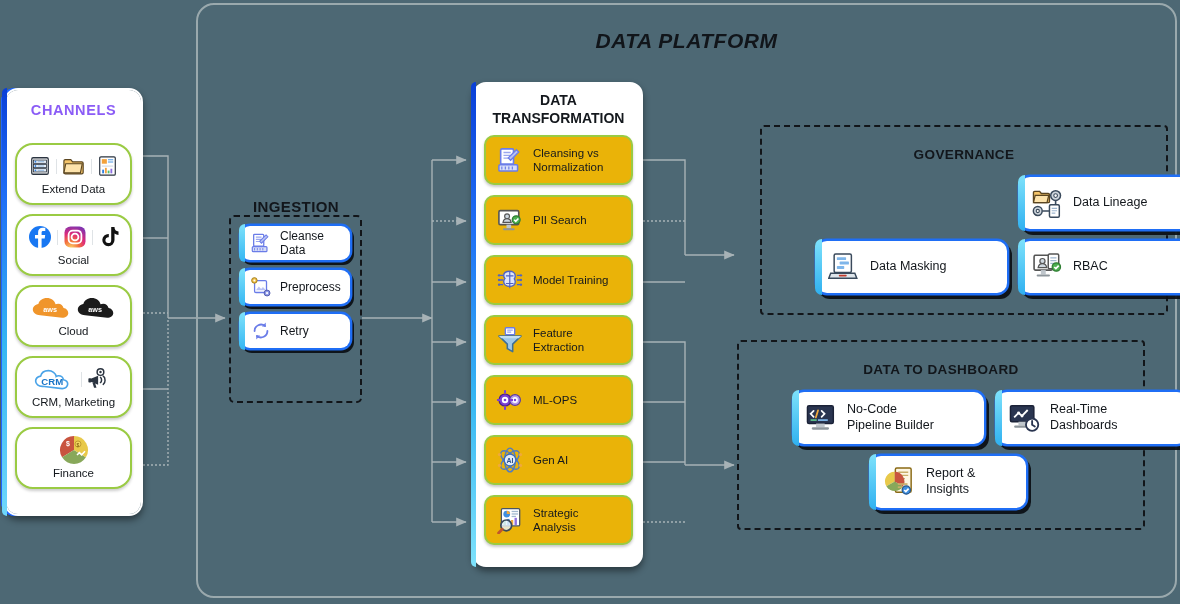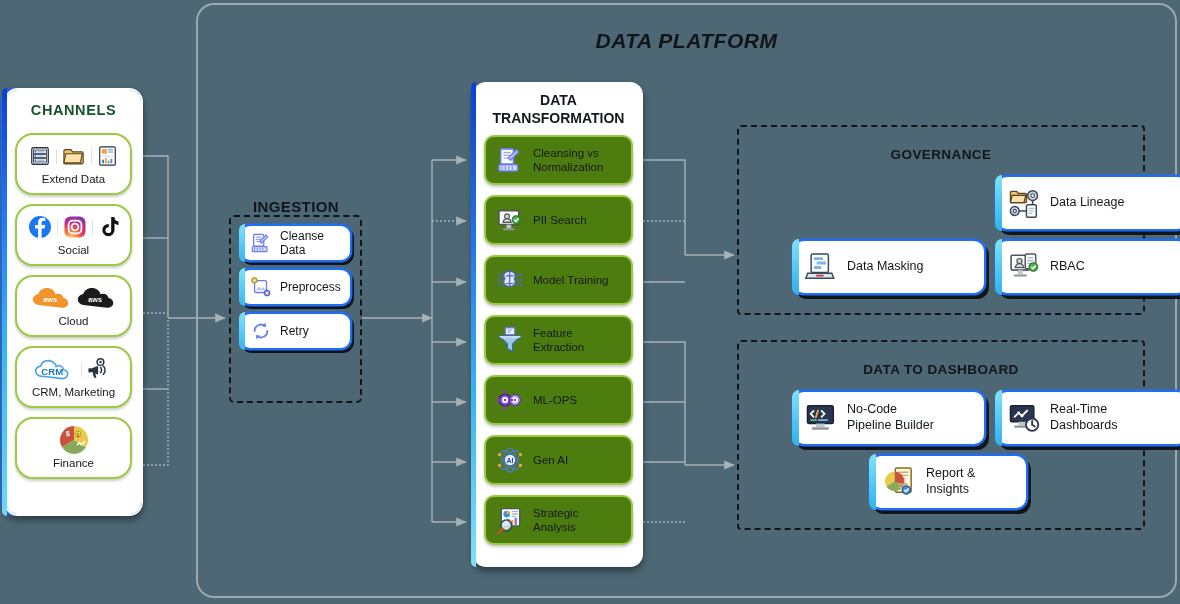"CHANNELS" .channels-title { color: #14532d -> #8b5cf6; margin-bottom: 15px -> 25px }
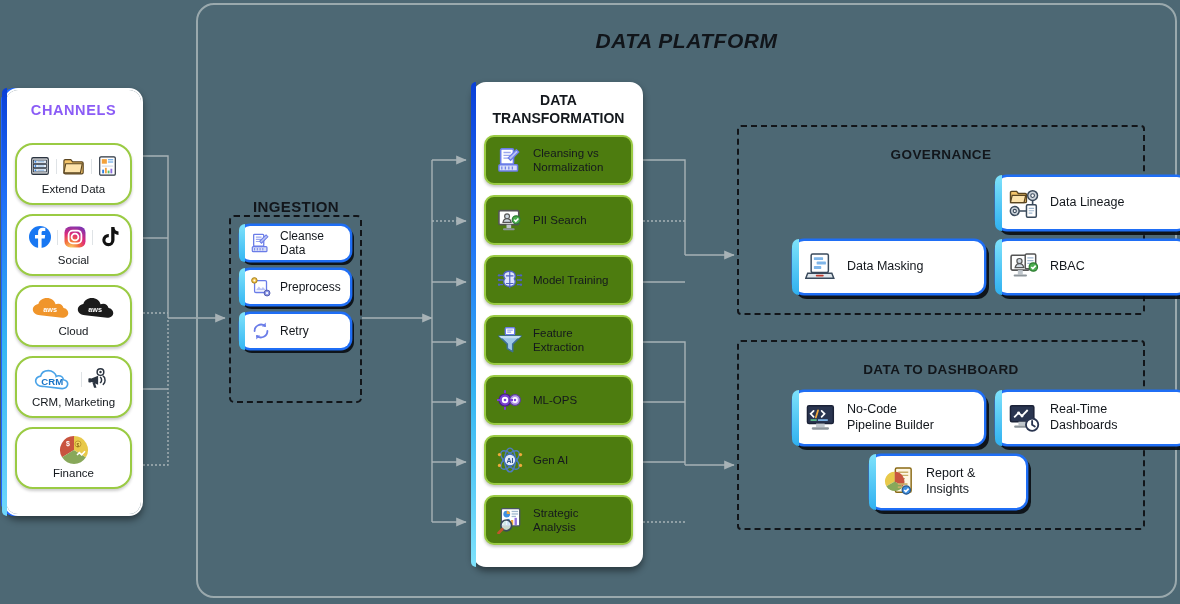"Cleansing vs" .green-card { background: #4d7c0f -> #eab308 }
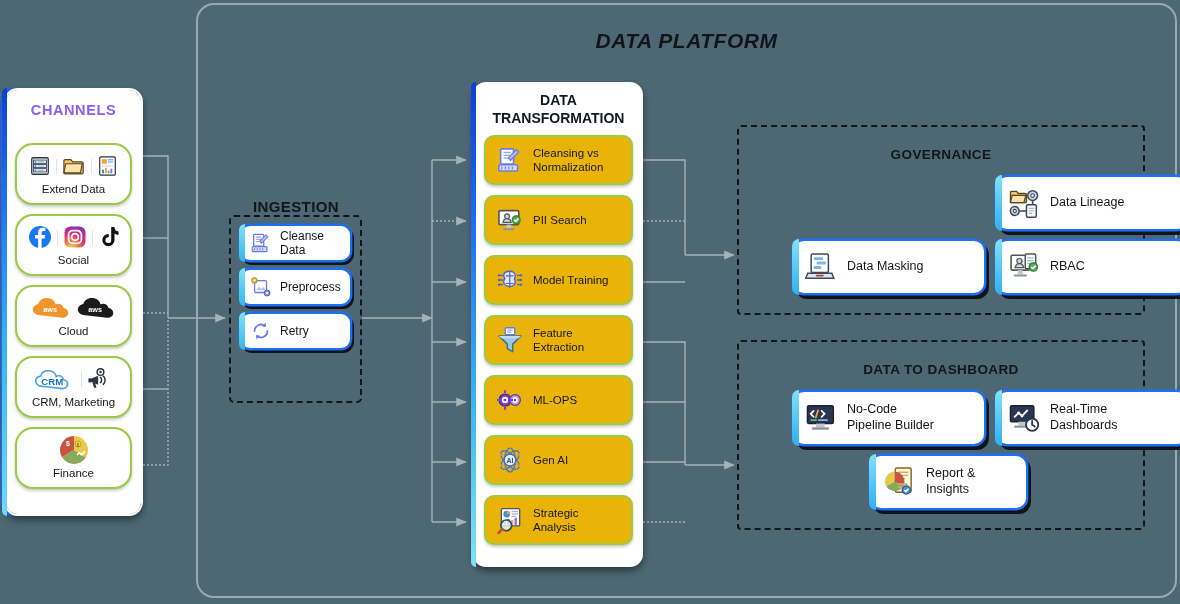"GOVERNANCE" #gov-group { left: 737px -> 760px }
